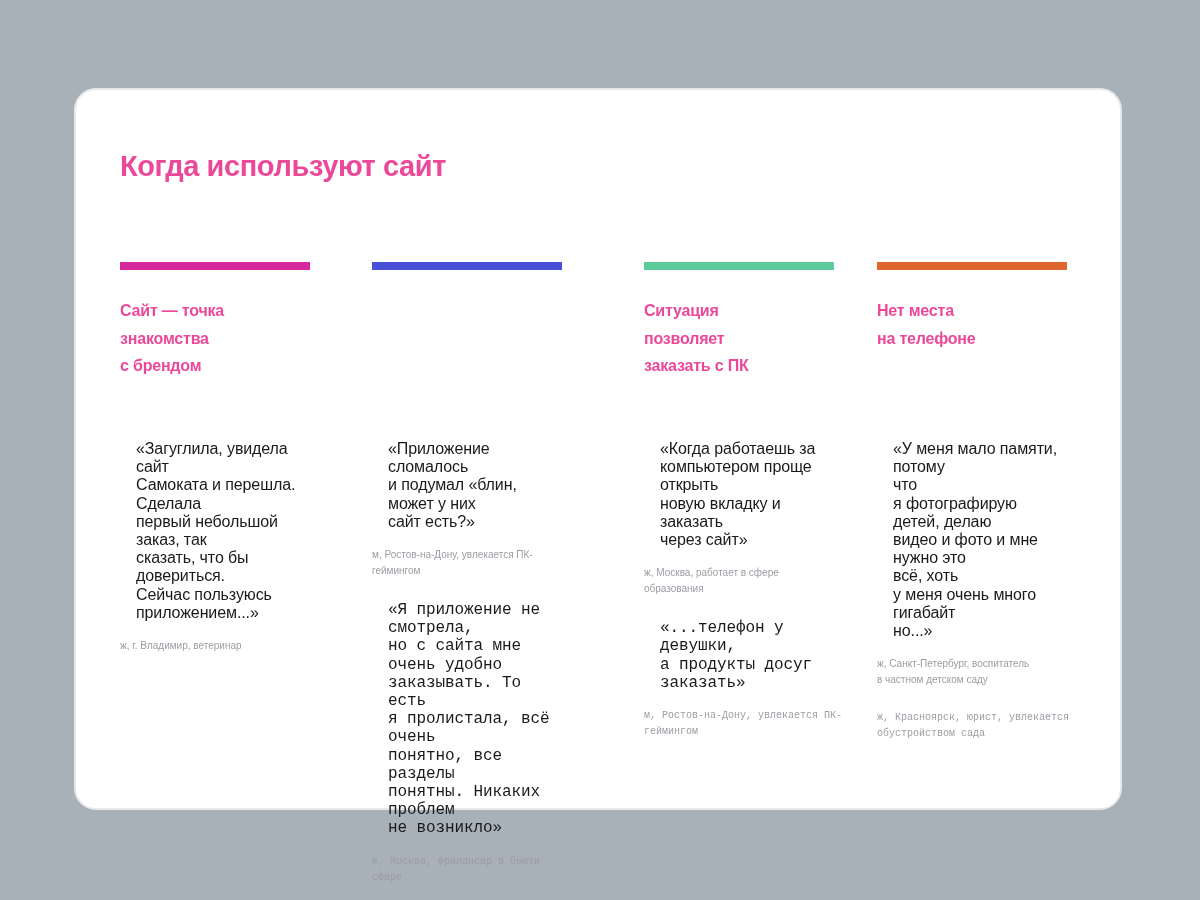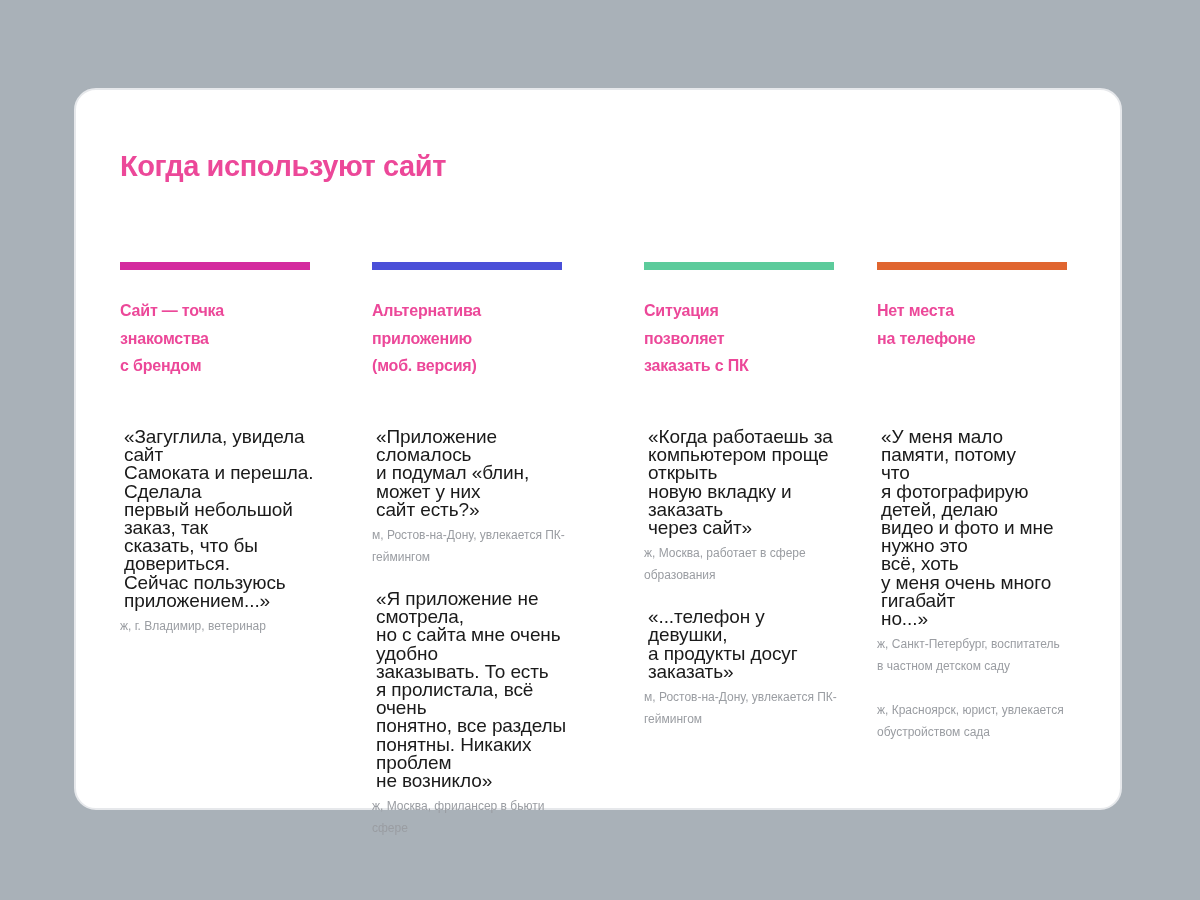"Альтернатива" h2.heading { html: <h2>Альтернатива приложению (моб. версия)</h2> -> none }
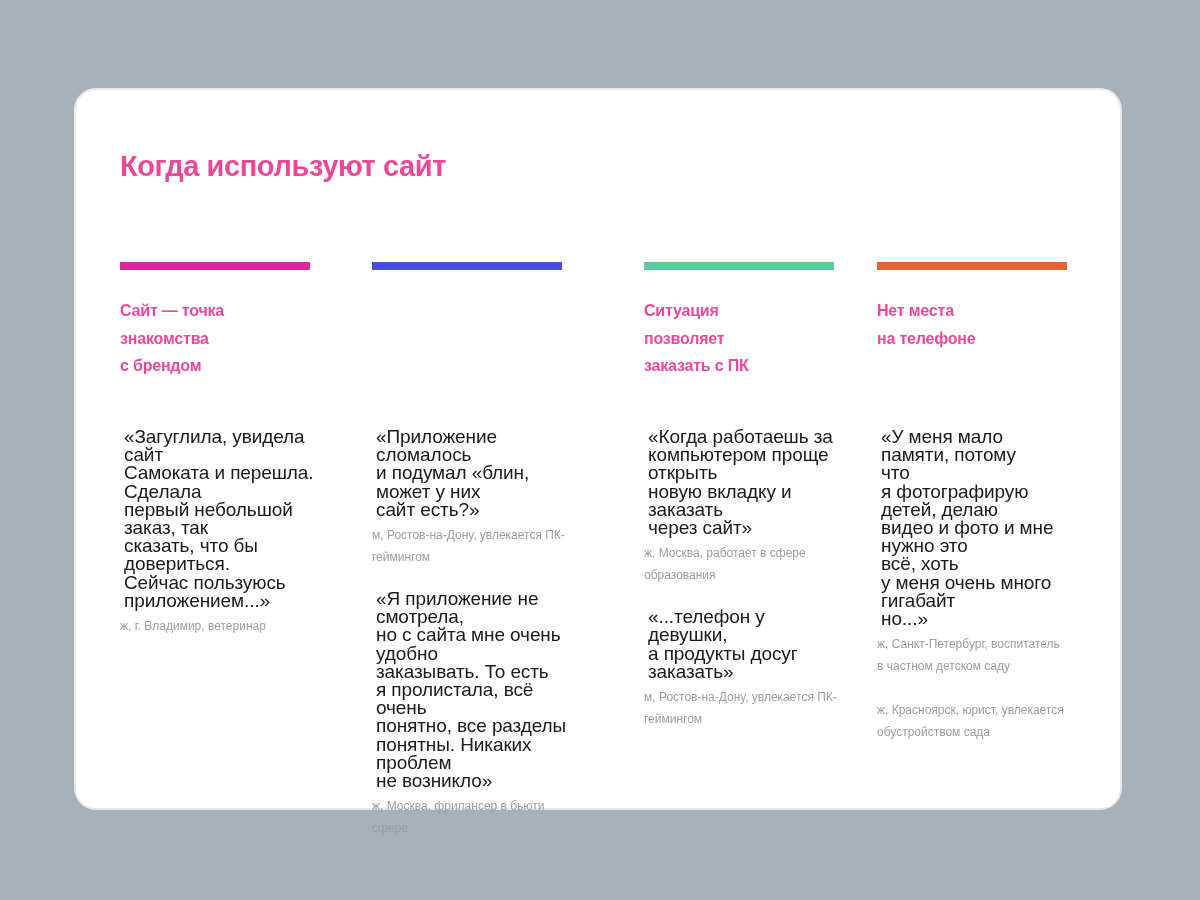"«Загуглила, увидела сайт" .quote { font-size: 19px -> 16px; margin: 4px -> 16px }
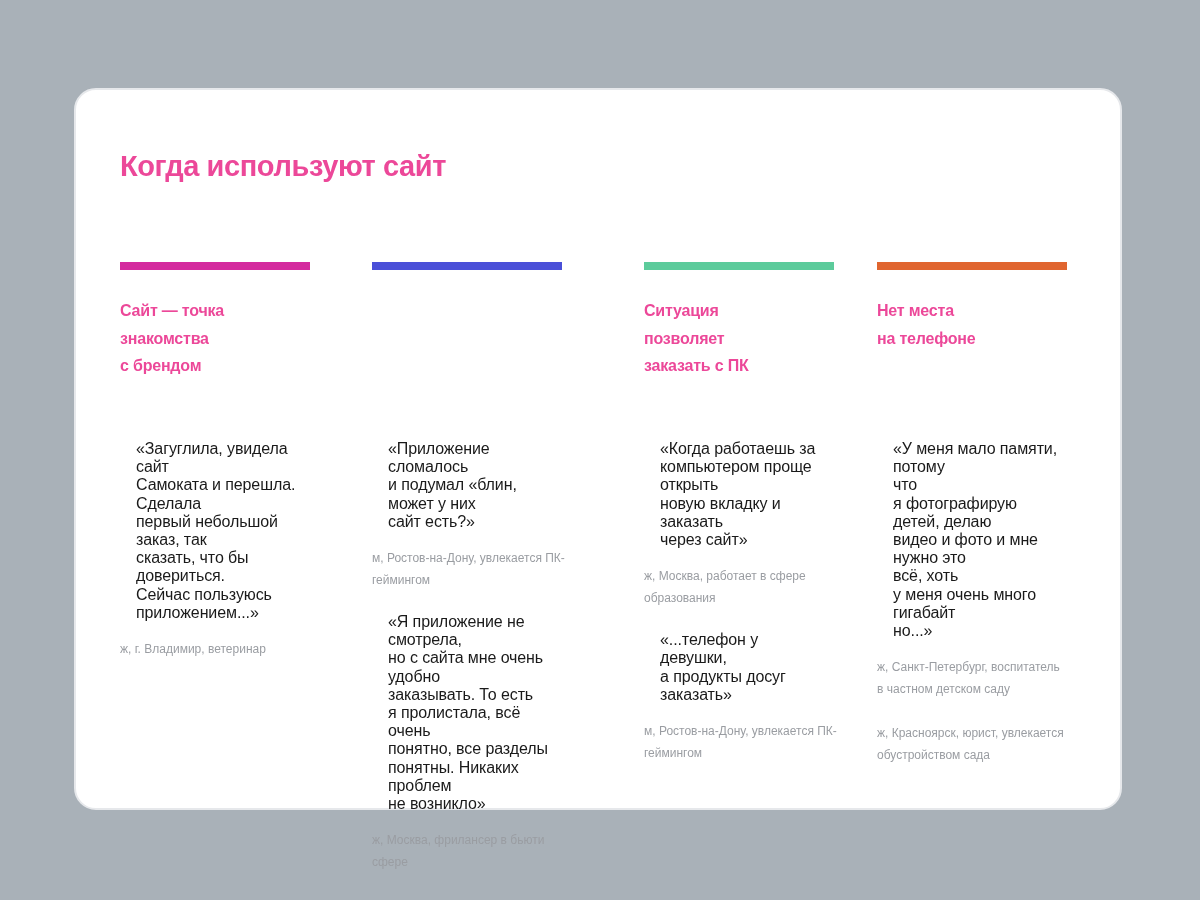"м, Ростов-на-Дону, увлекается ПК-" .author { font-size: 12px -> 10px; line-height: 22px -> 16px }
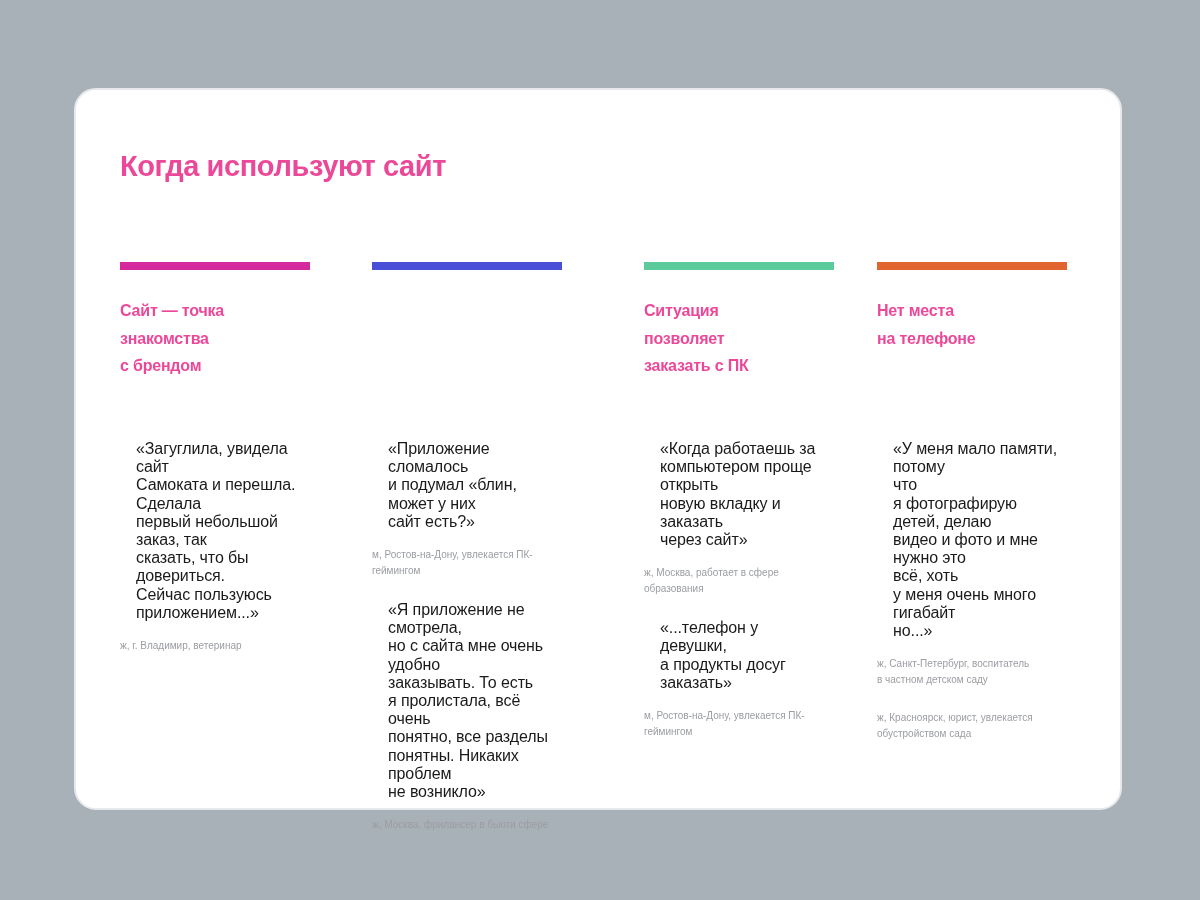"«Я приложение не смотрела," .qblock + .qblock { font-family: none -> Liberation Mono, monospace }
